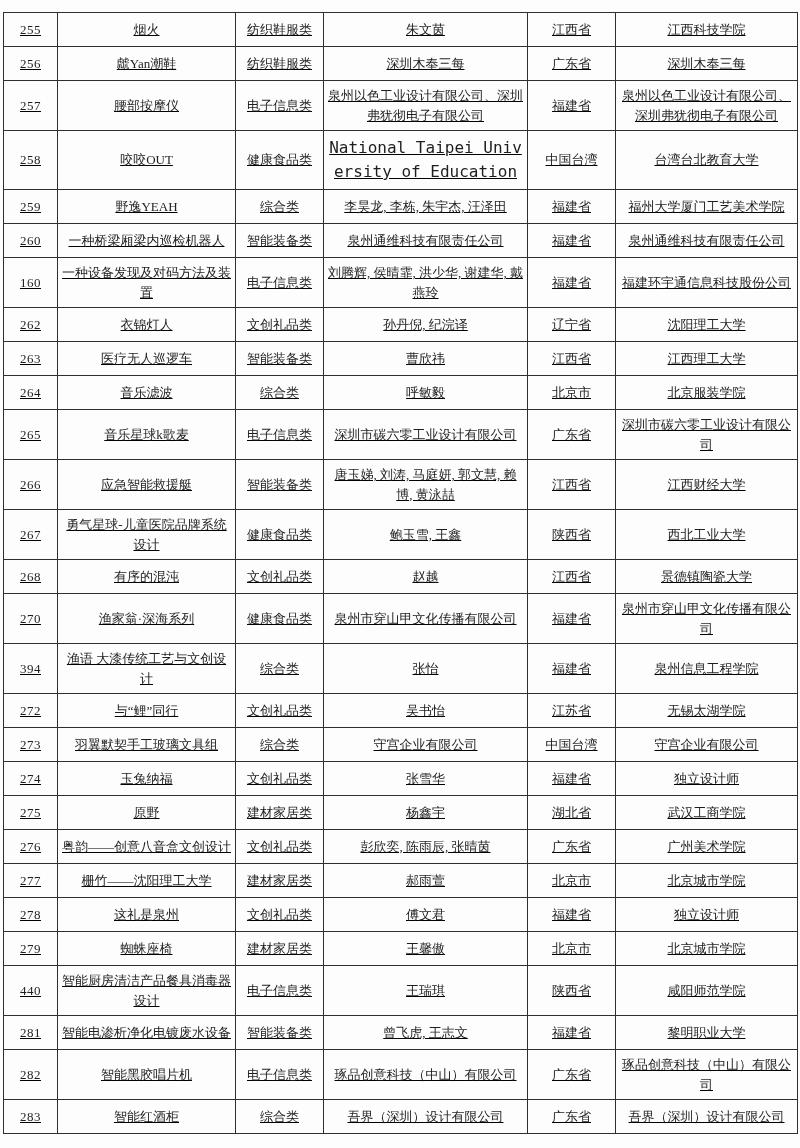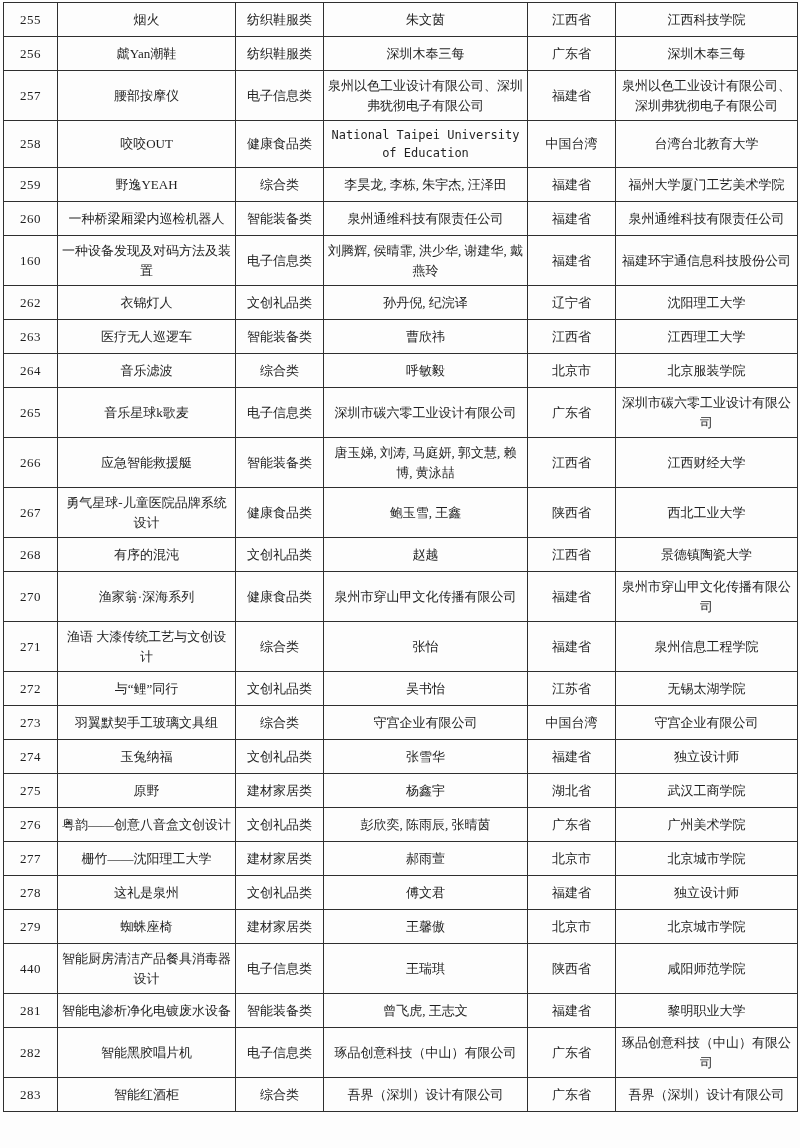"255" .sheet { padding: 2px 2px 2px 3px -> 12px 2px 2px 3px; text-decoration: none -> underline }
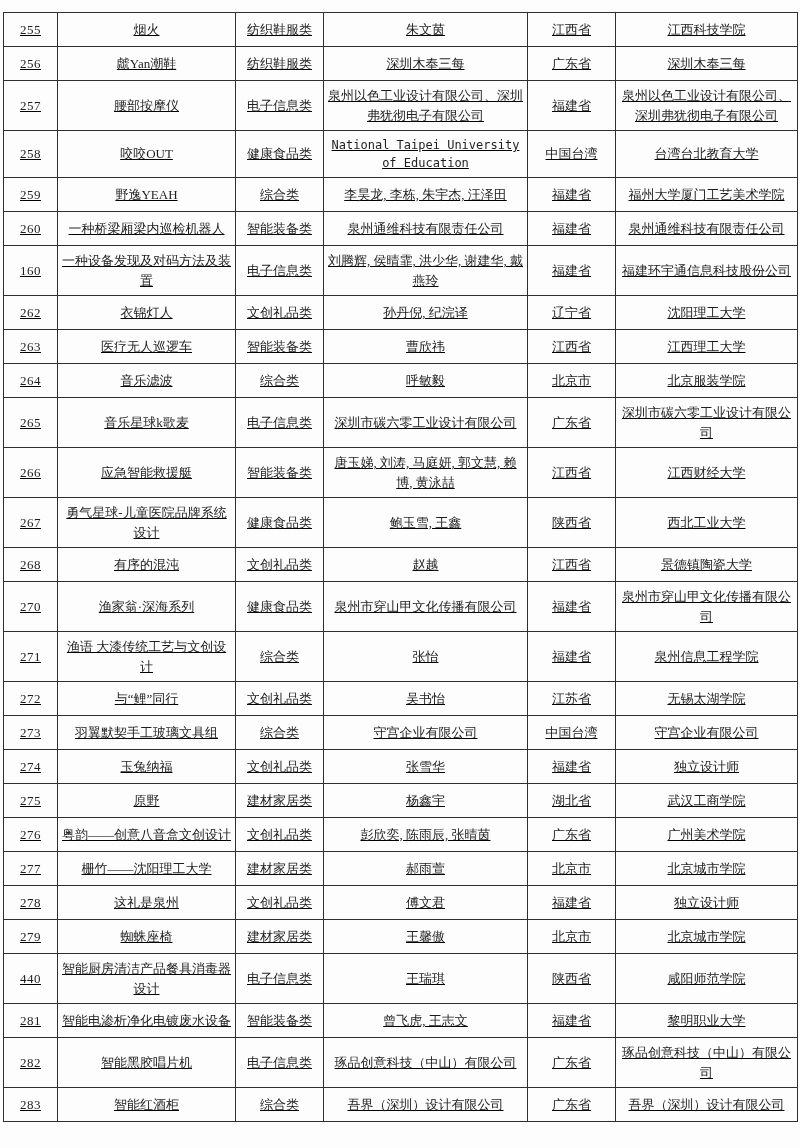"National Taipei University of Education" td.col-authors.en { font-size: 12px -> 16px }
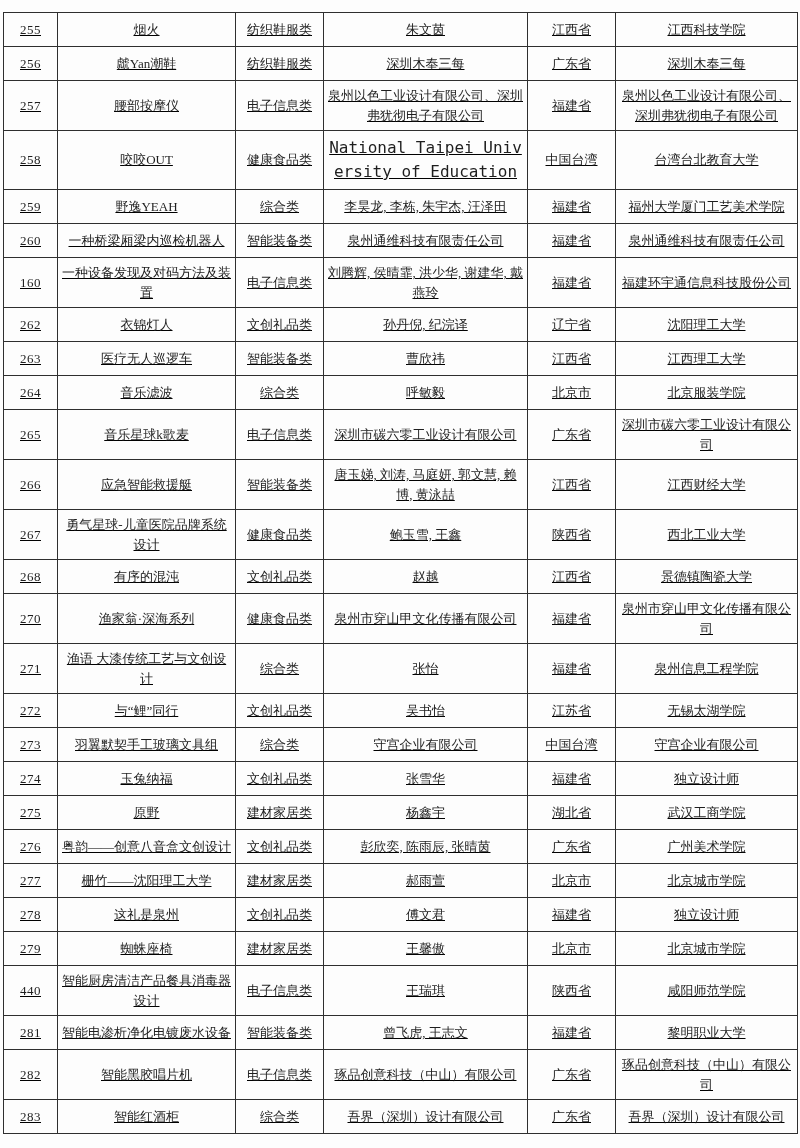"271" td.col-num { text: 271 -> 394 }
